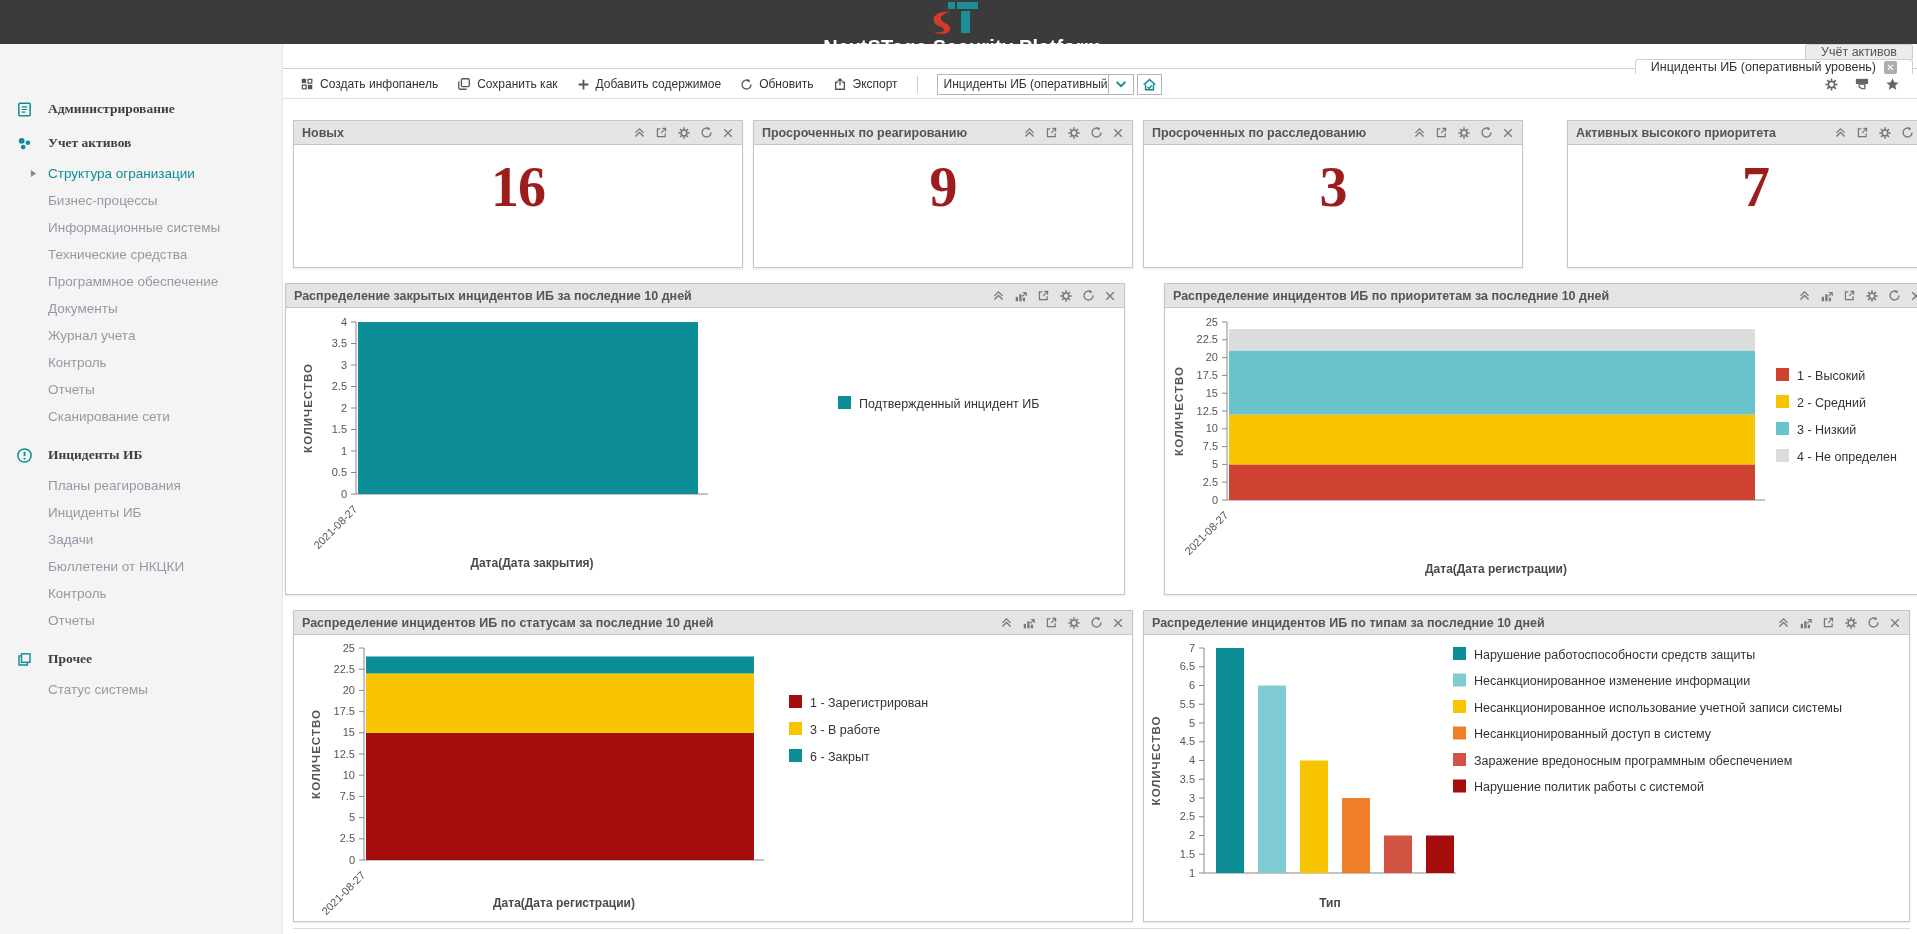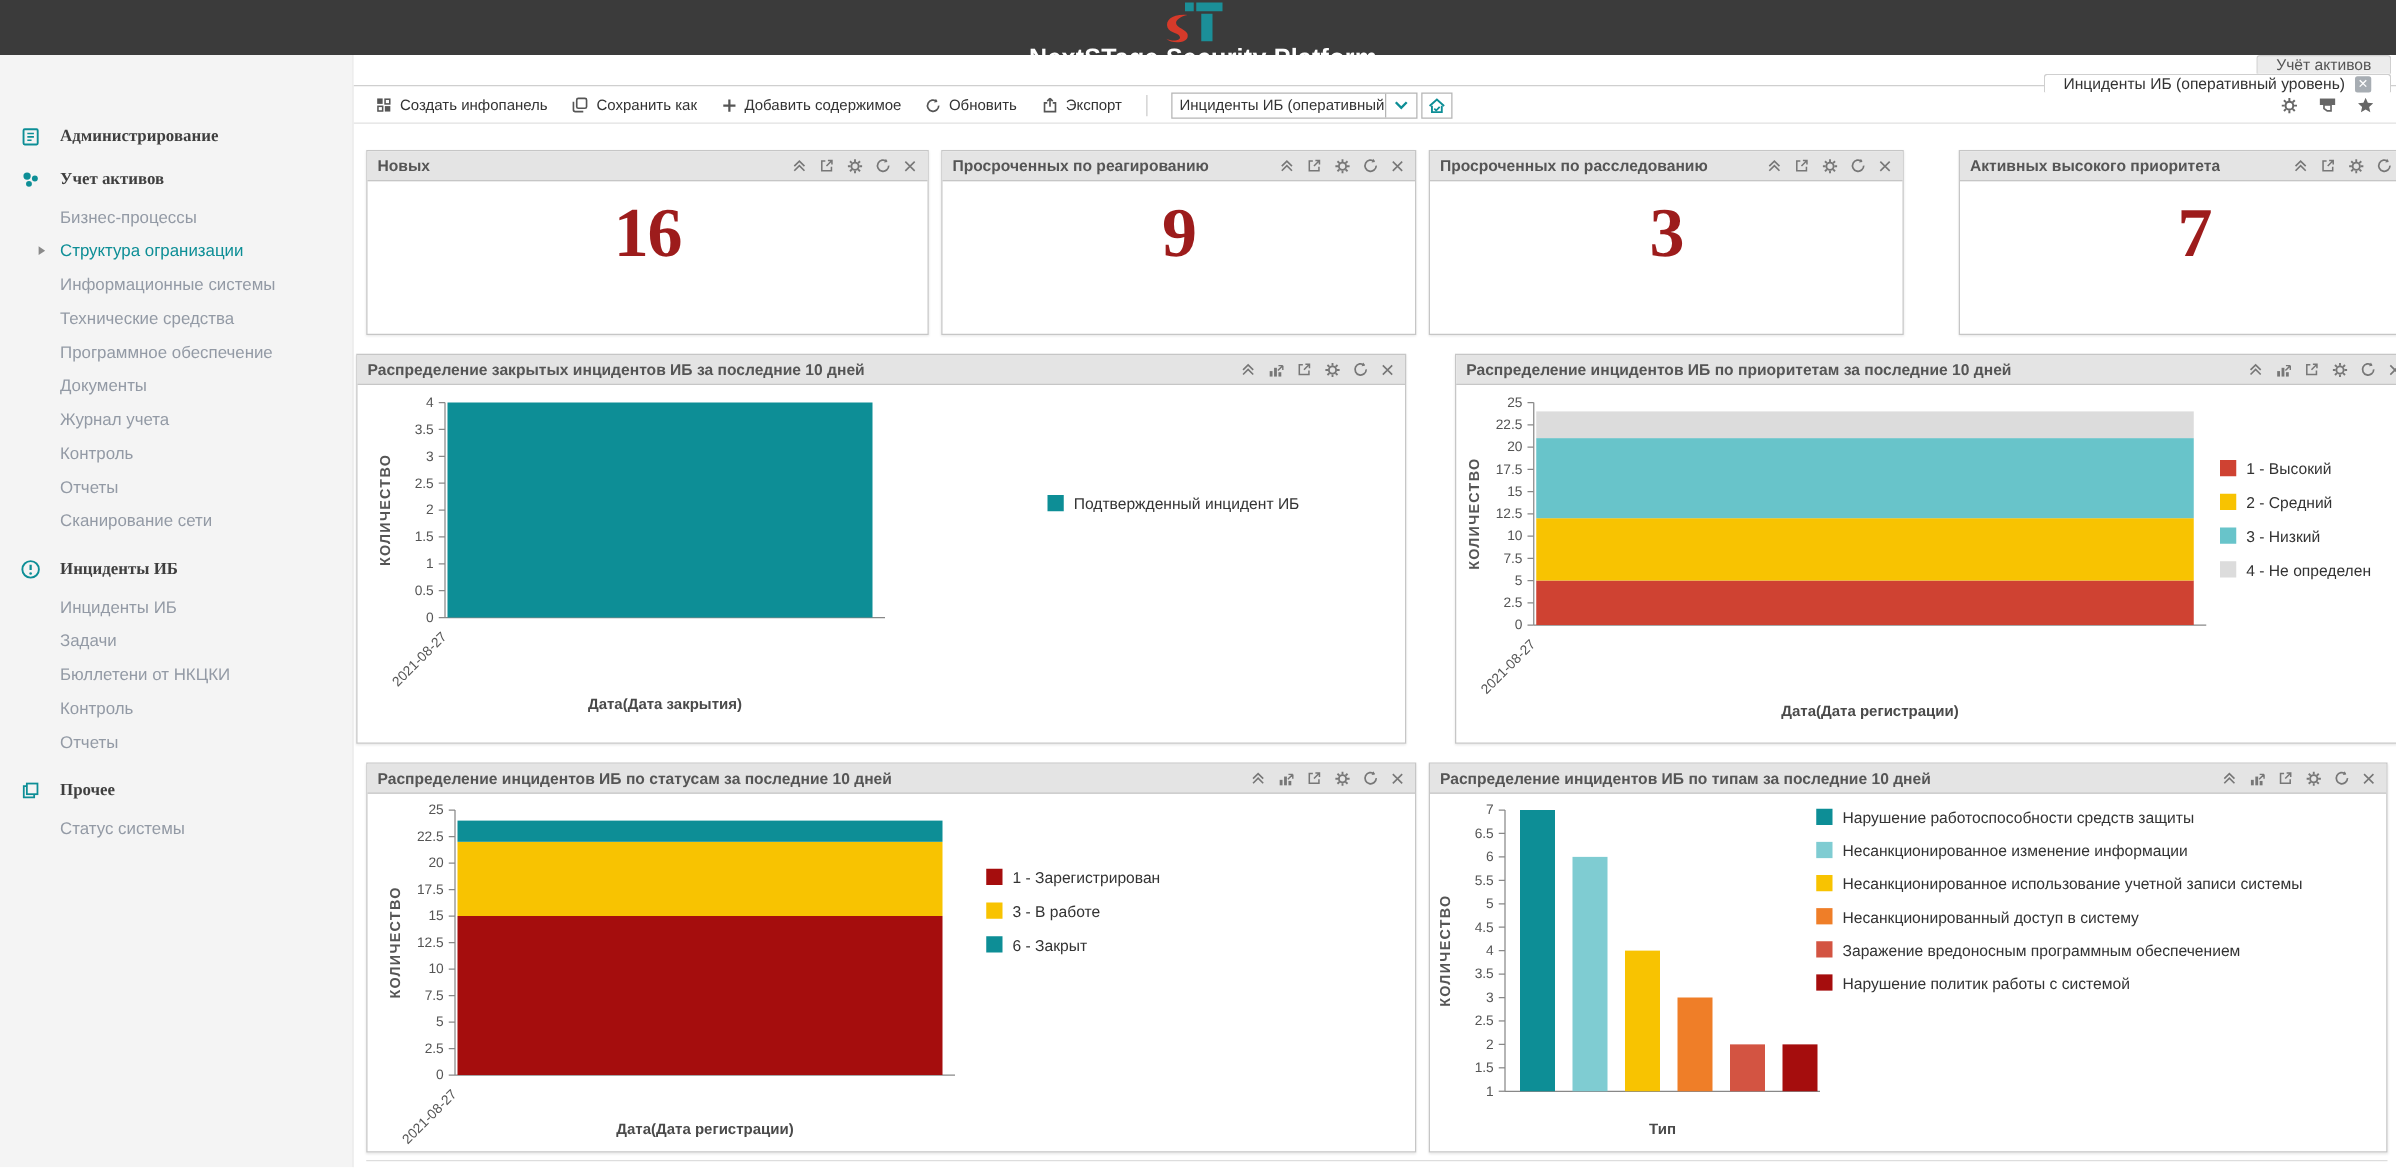"Бизнес-процессы" div.sb-item { order: before "Структура огранизации" -> after "Структура огранизации" }
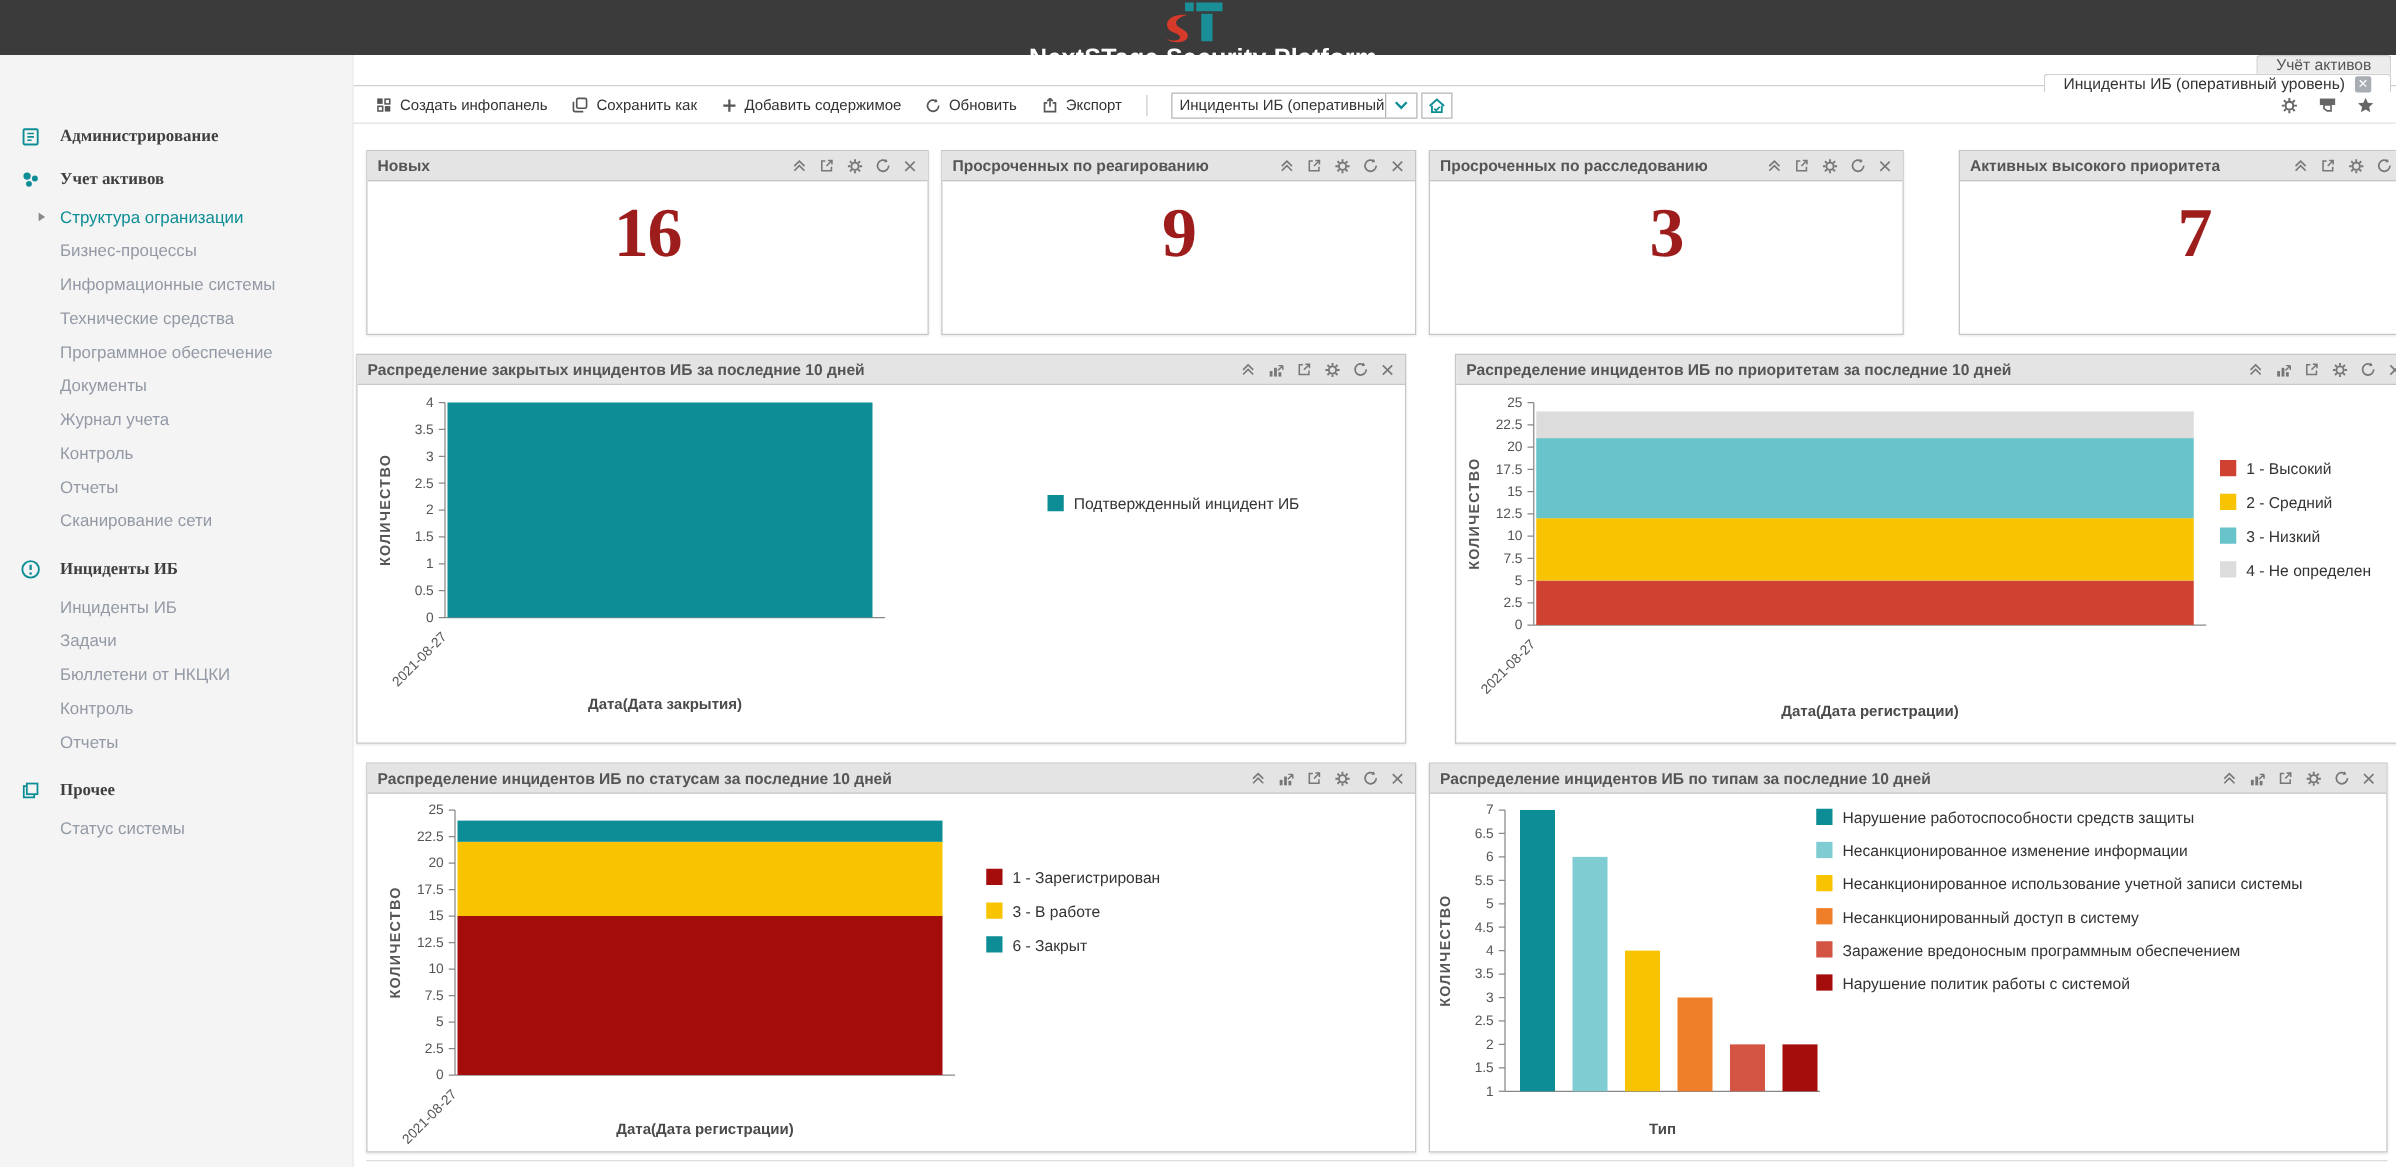"Планы реагирования" div.sb-item { html: none -> <div> <span>Планы реагирования</span> </div> }
